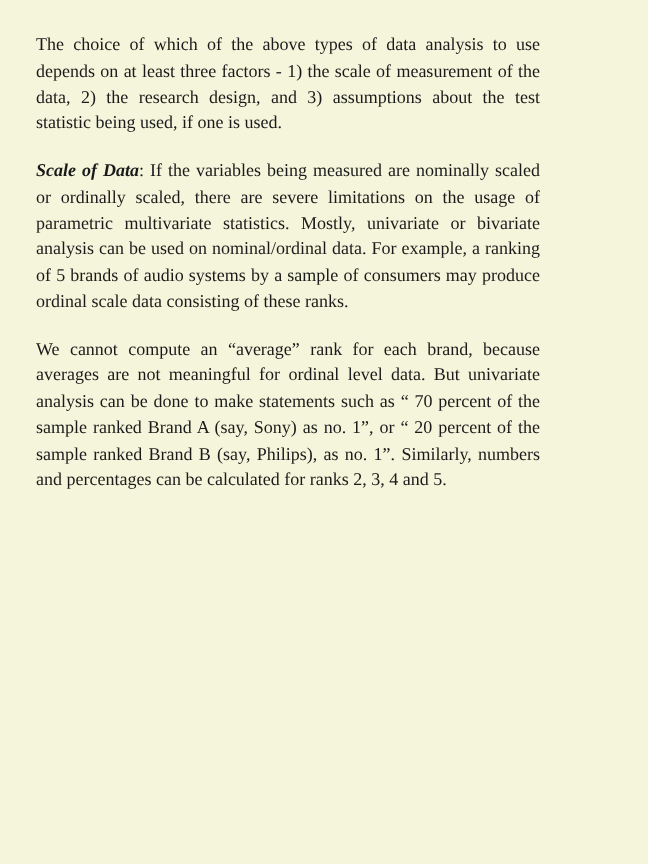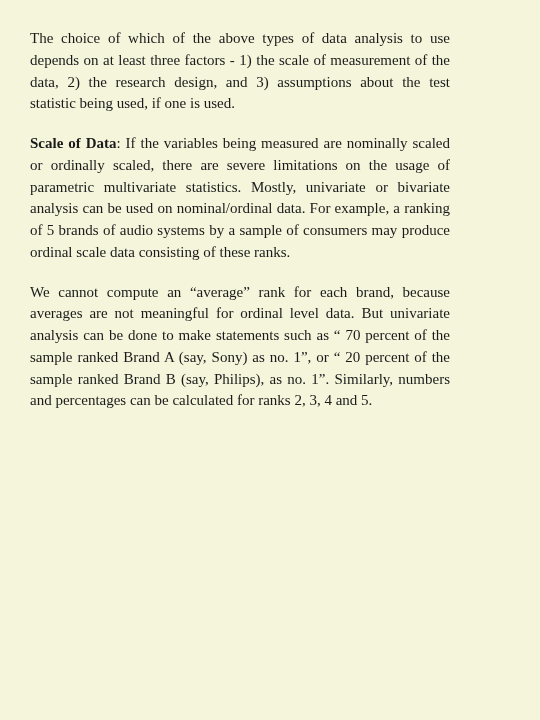"Scale of Data" strong { font-style: none -> italic }
